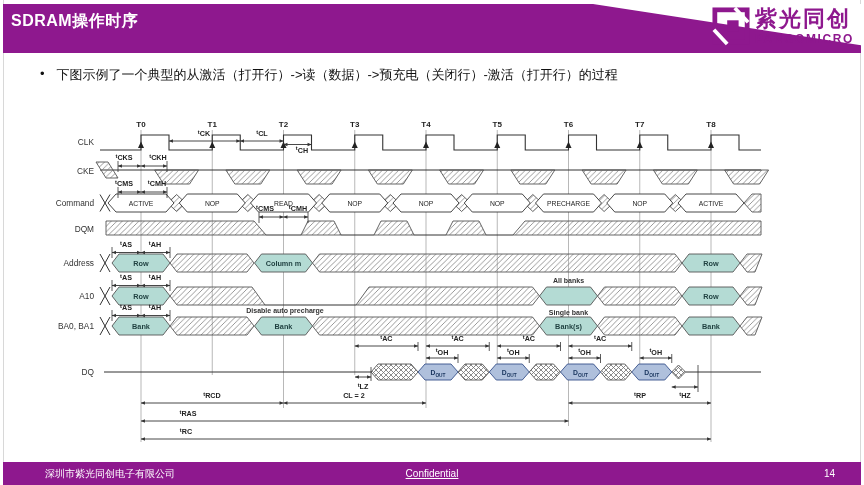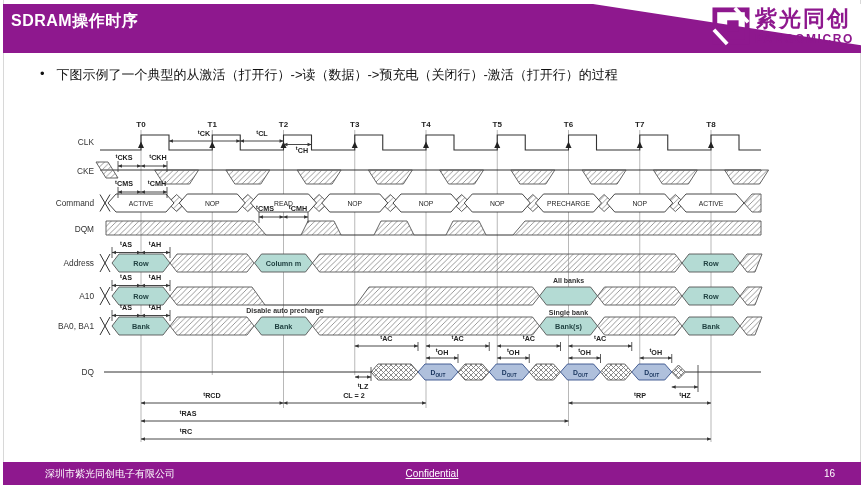"16" span.page { text: 16 -> 14 }
